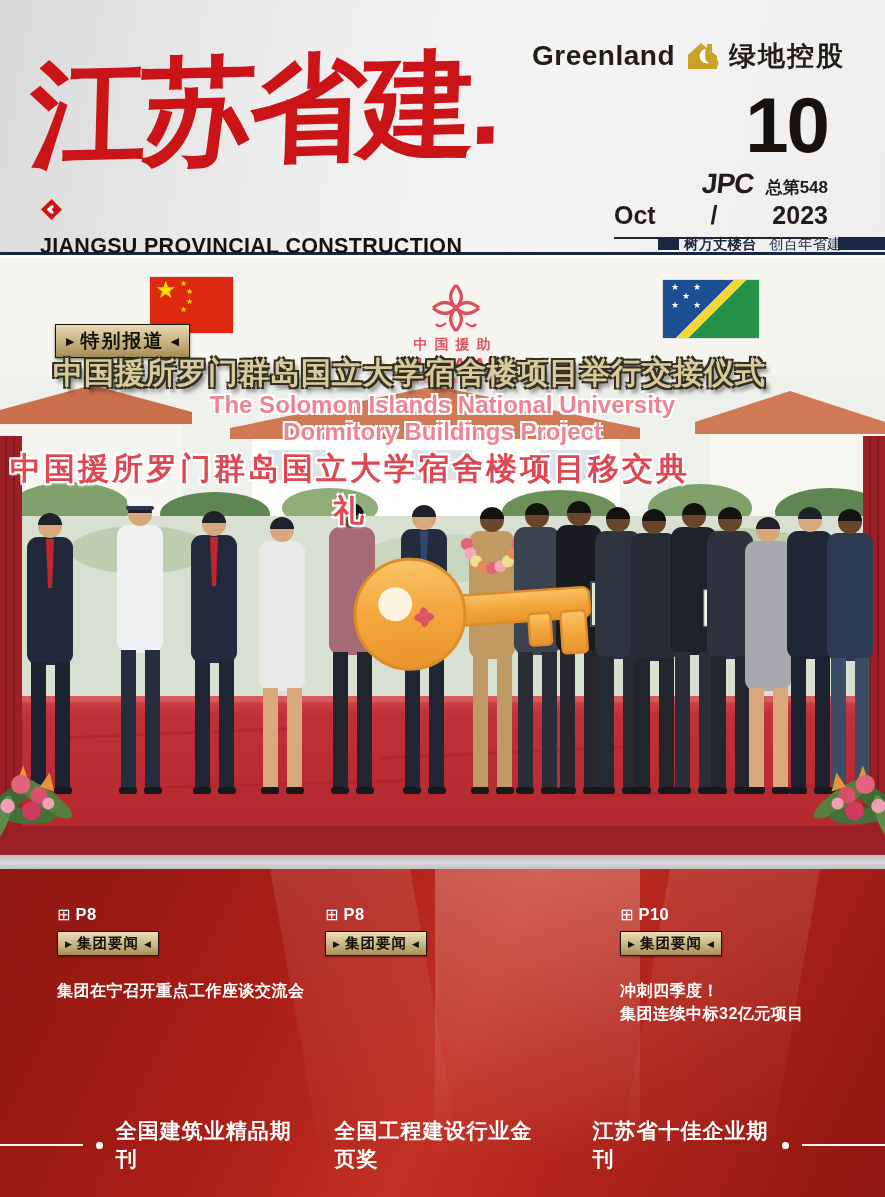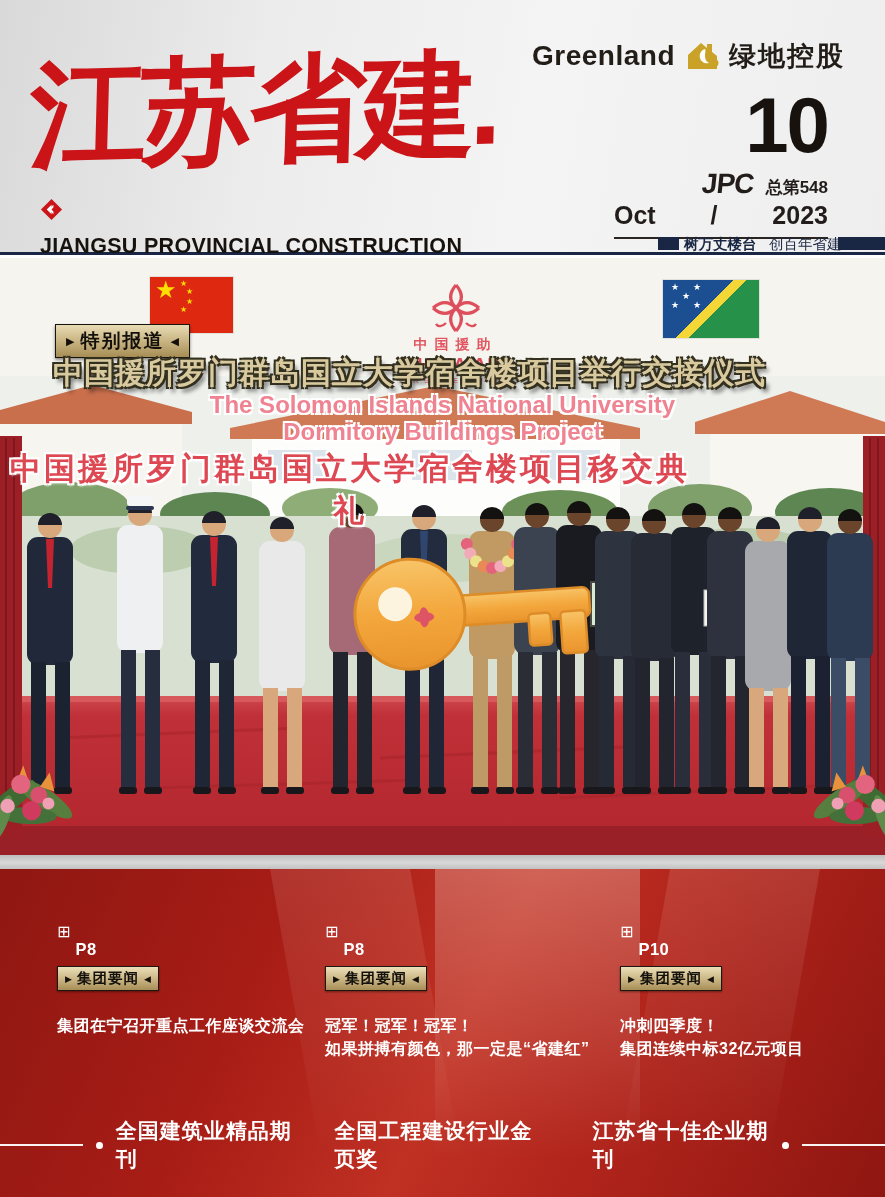"P8" .t-page .pg { margin-top: 35px -> none }
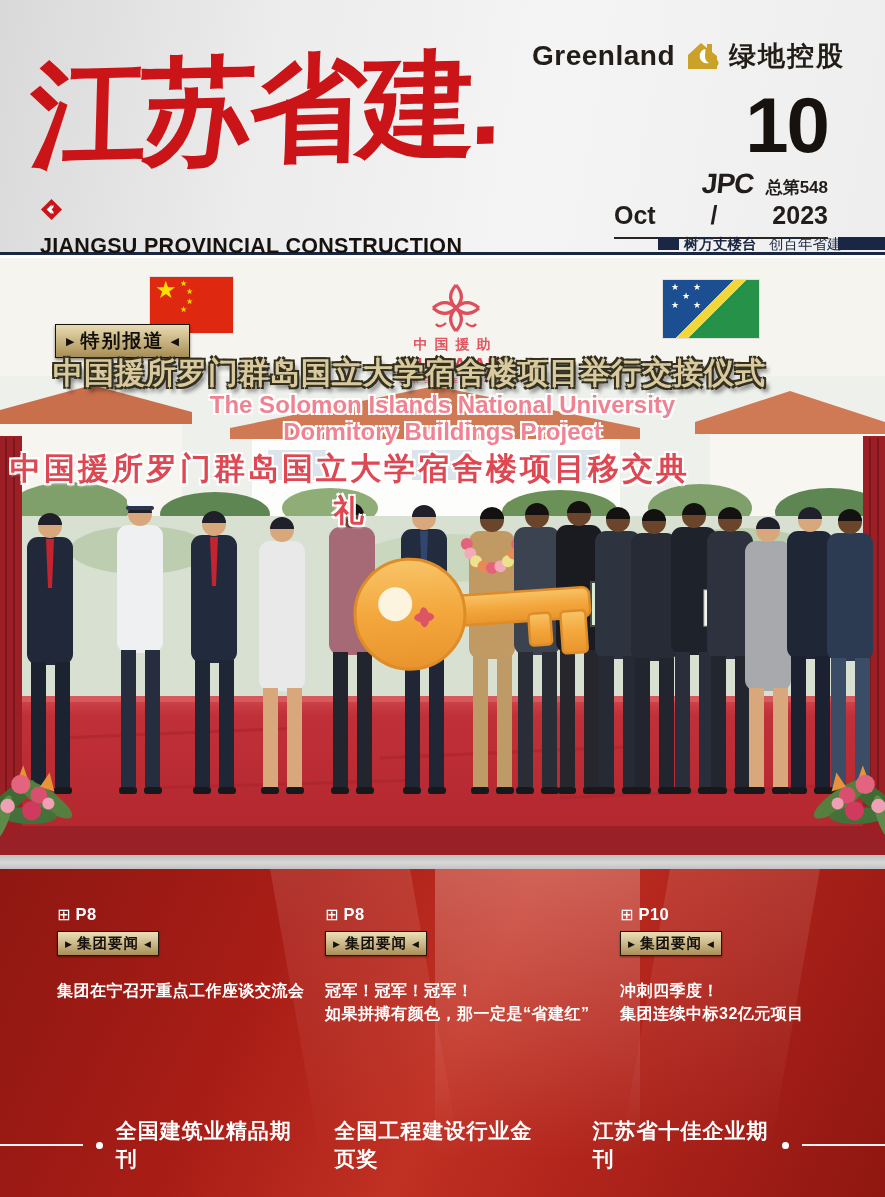"冠军！冠军！冠军！" div.t-lines { html: <div> <div>冠军！冠军！冠军！</div> <div>如果拼搏有颜色，那一定是“省建红”</div> </div> -> none }
